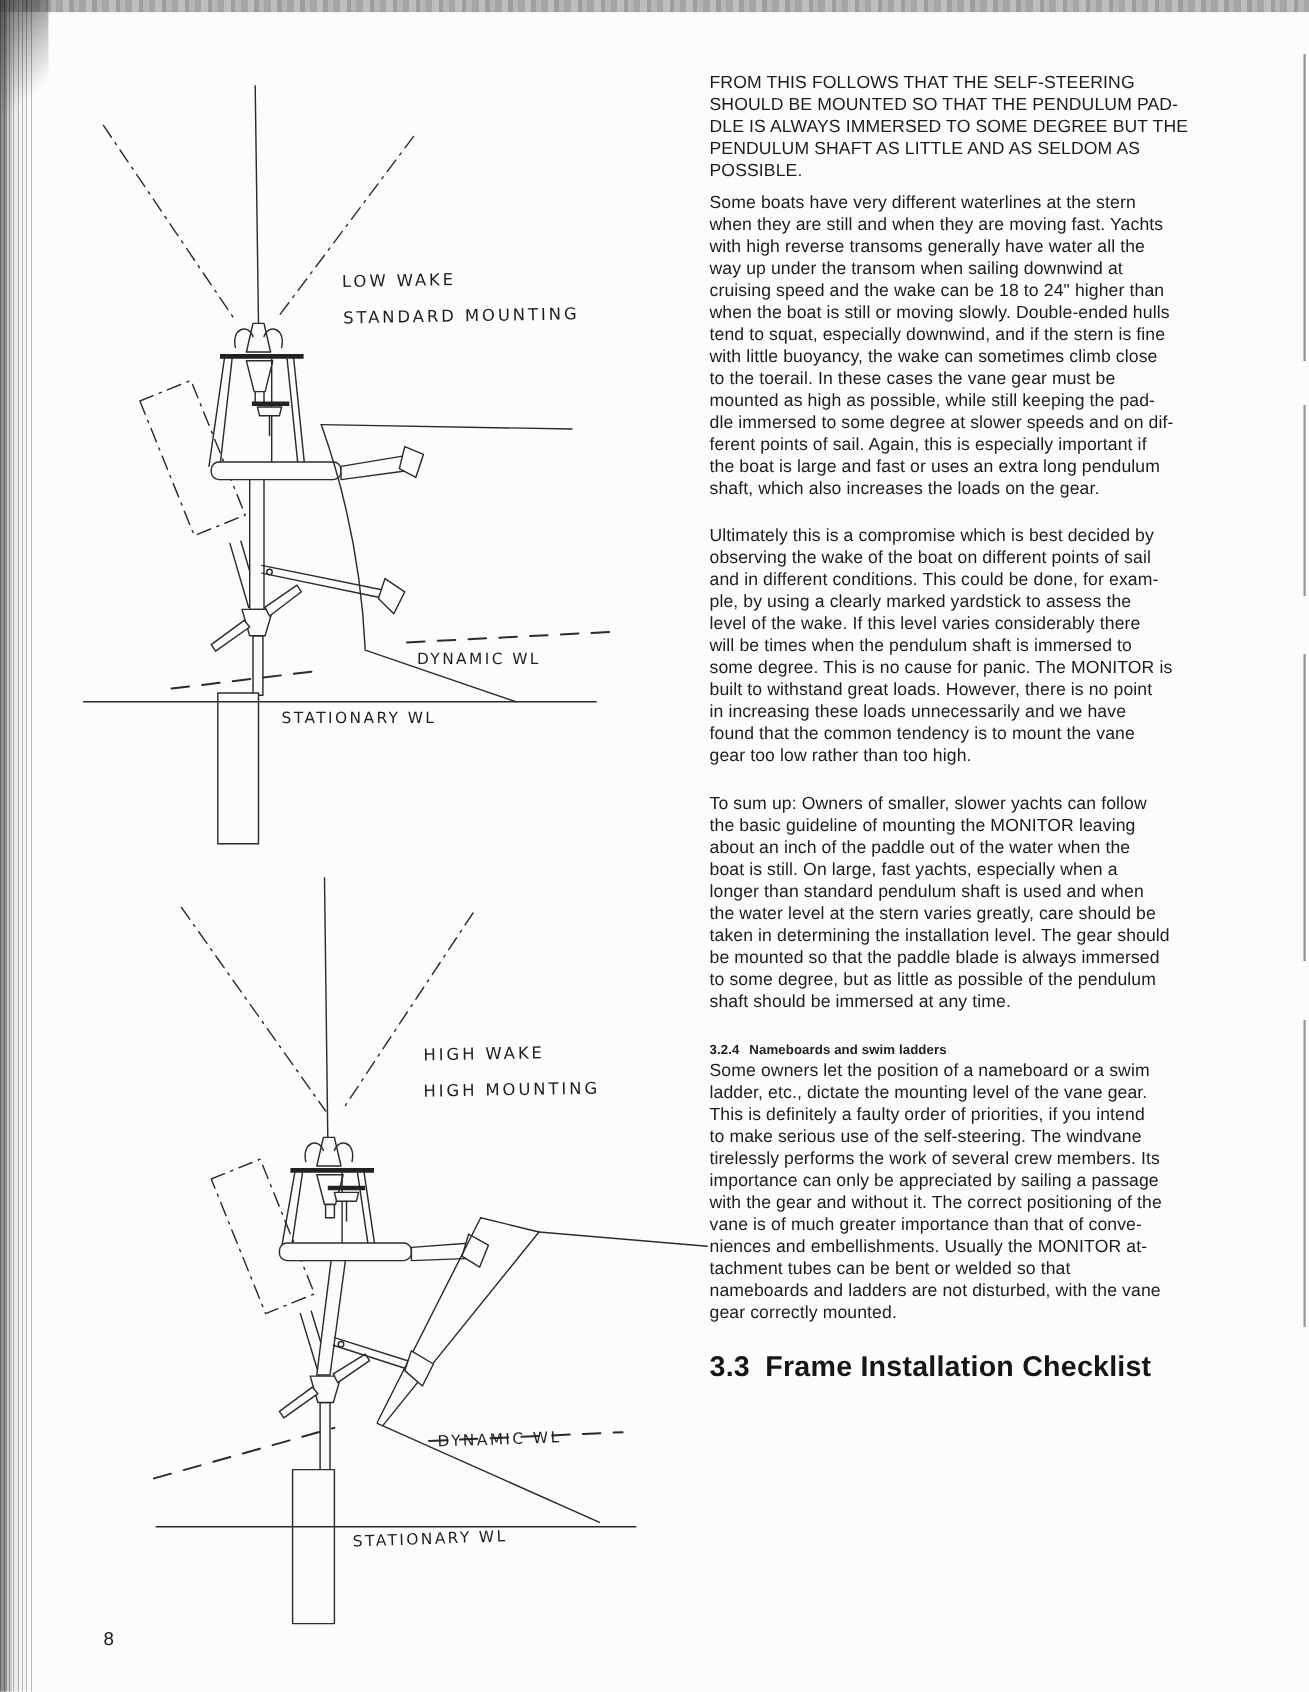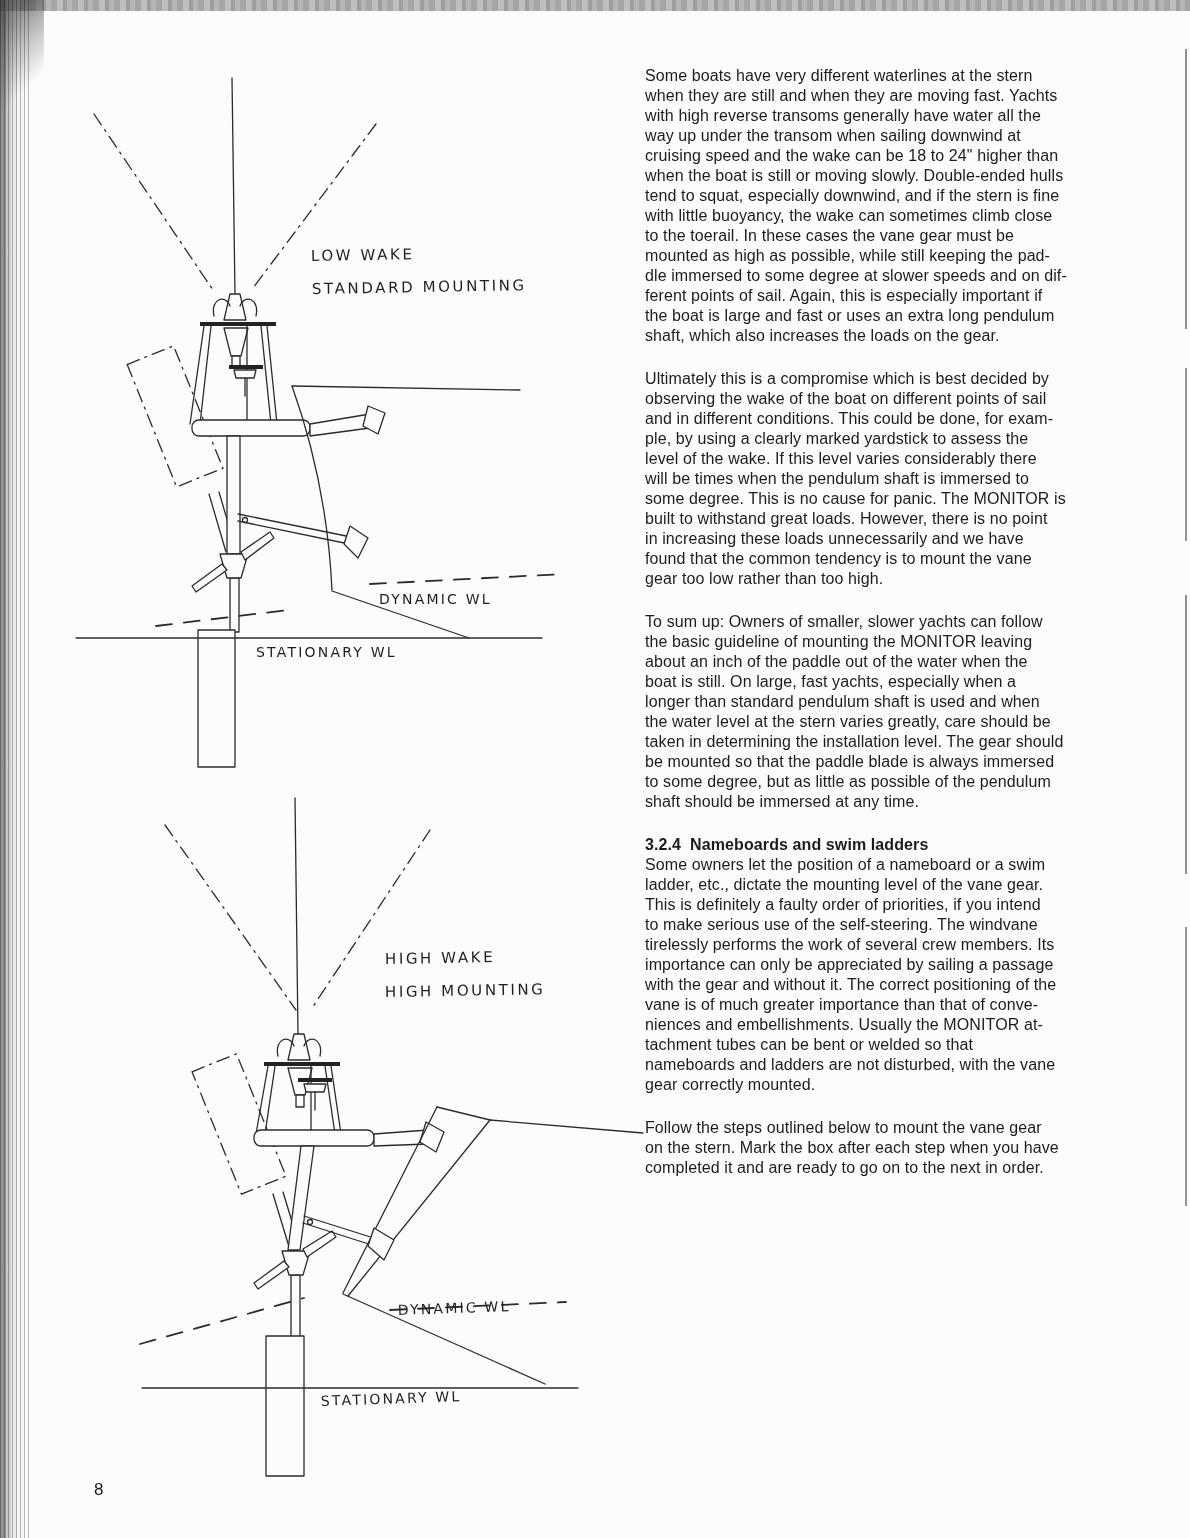"FROM THIS FOLLOWS THAT THE" p.caps { html: none -> <p>FROM THIS FOLLOWS THAT THE SELF-STEERING SHOULD BE MOUNTED SO THAT THE PENDULUM PAD- DLE IS ALWAYS IMMERSED TO SOME DEGREE BUT THE PENDULUM SHAFT AS LITTLE AND AS SELDOM AS POSSIBLE.</p> }
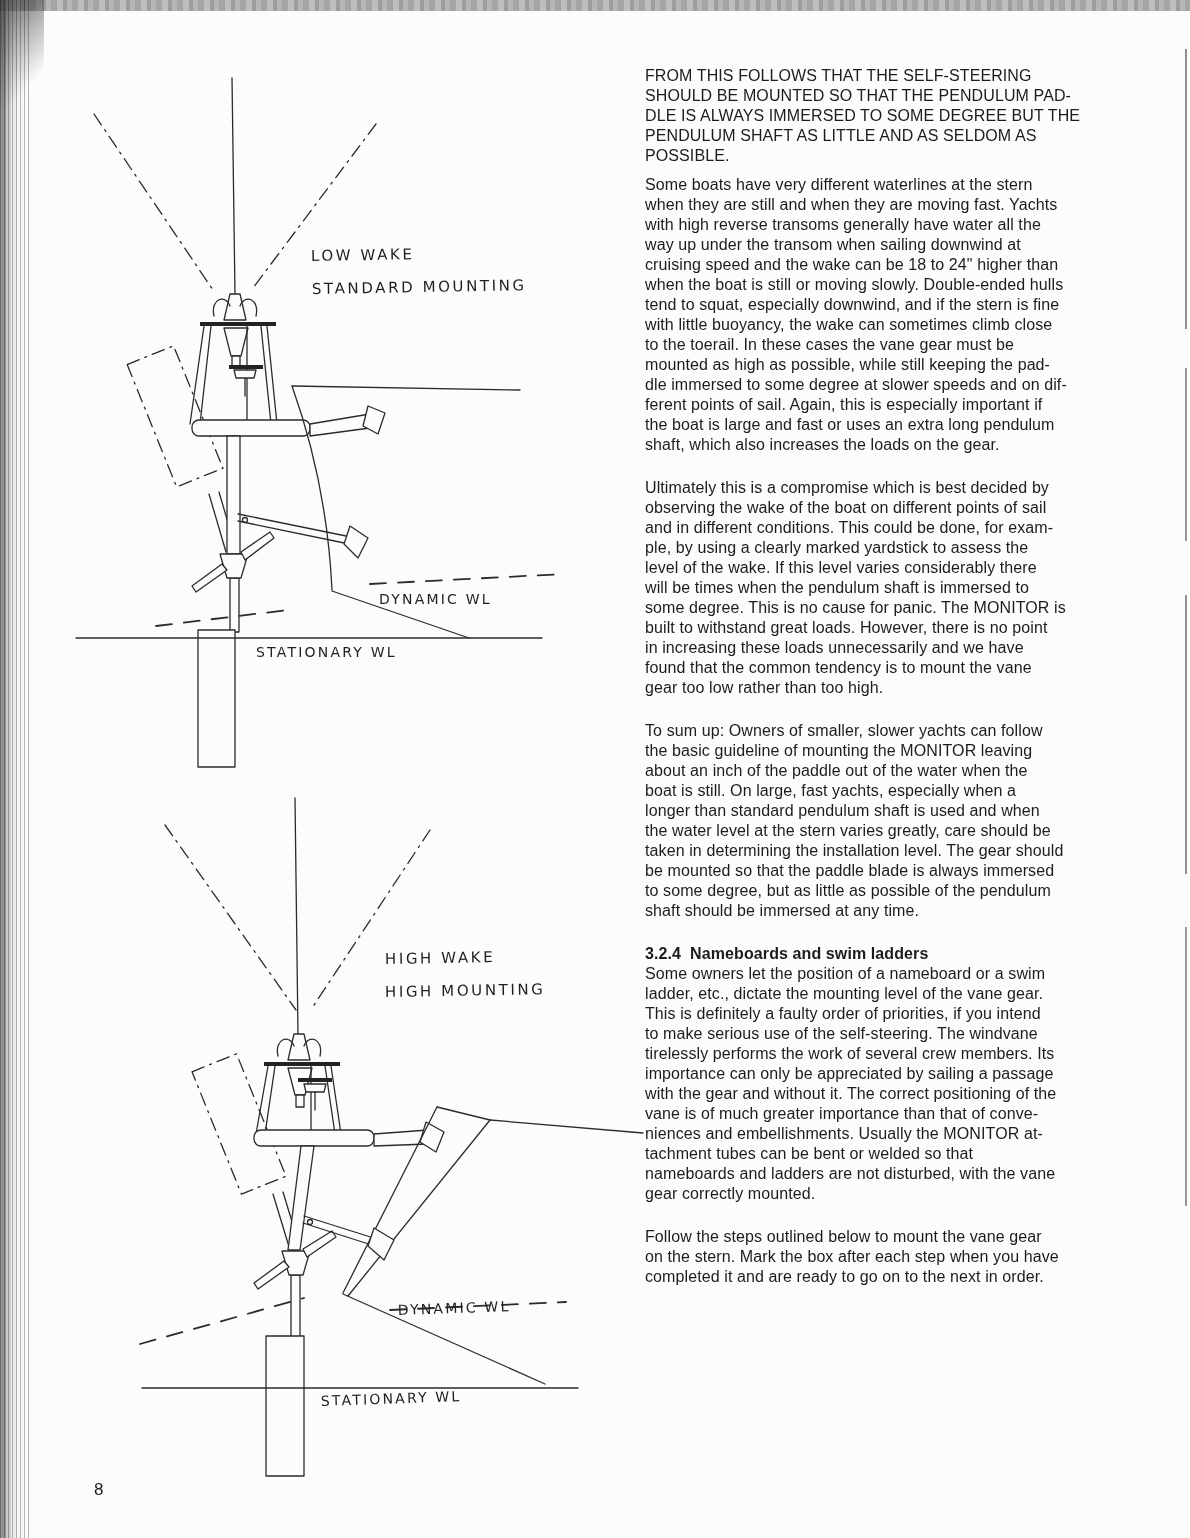"3.2.4 Nameboards and swim ladders" .col h4 { font-size: 16px -> 12px }
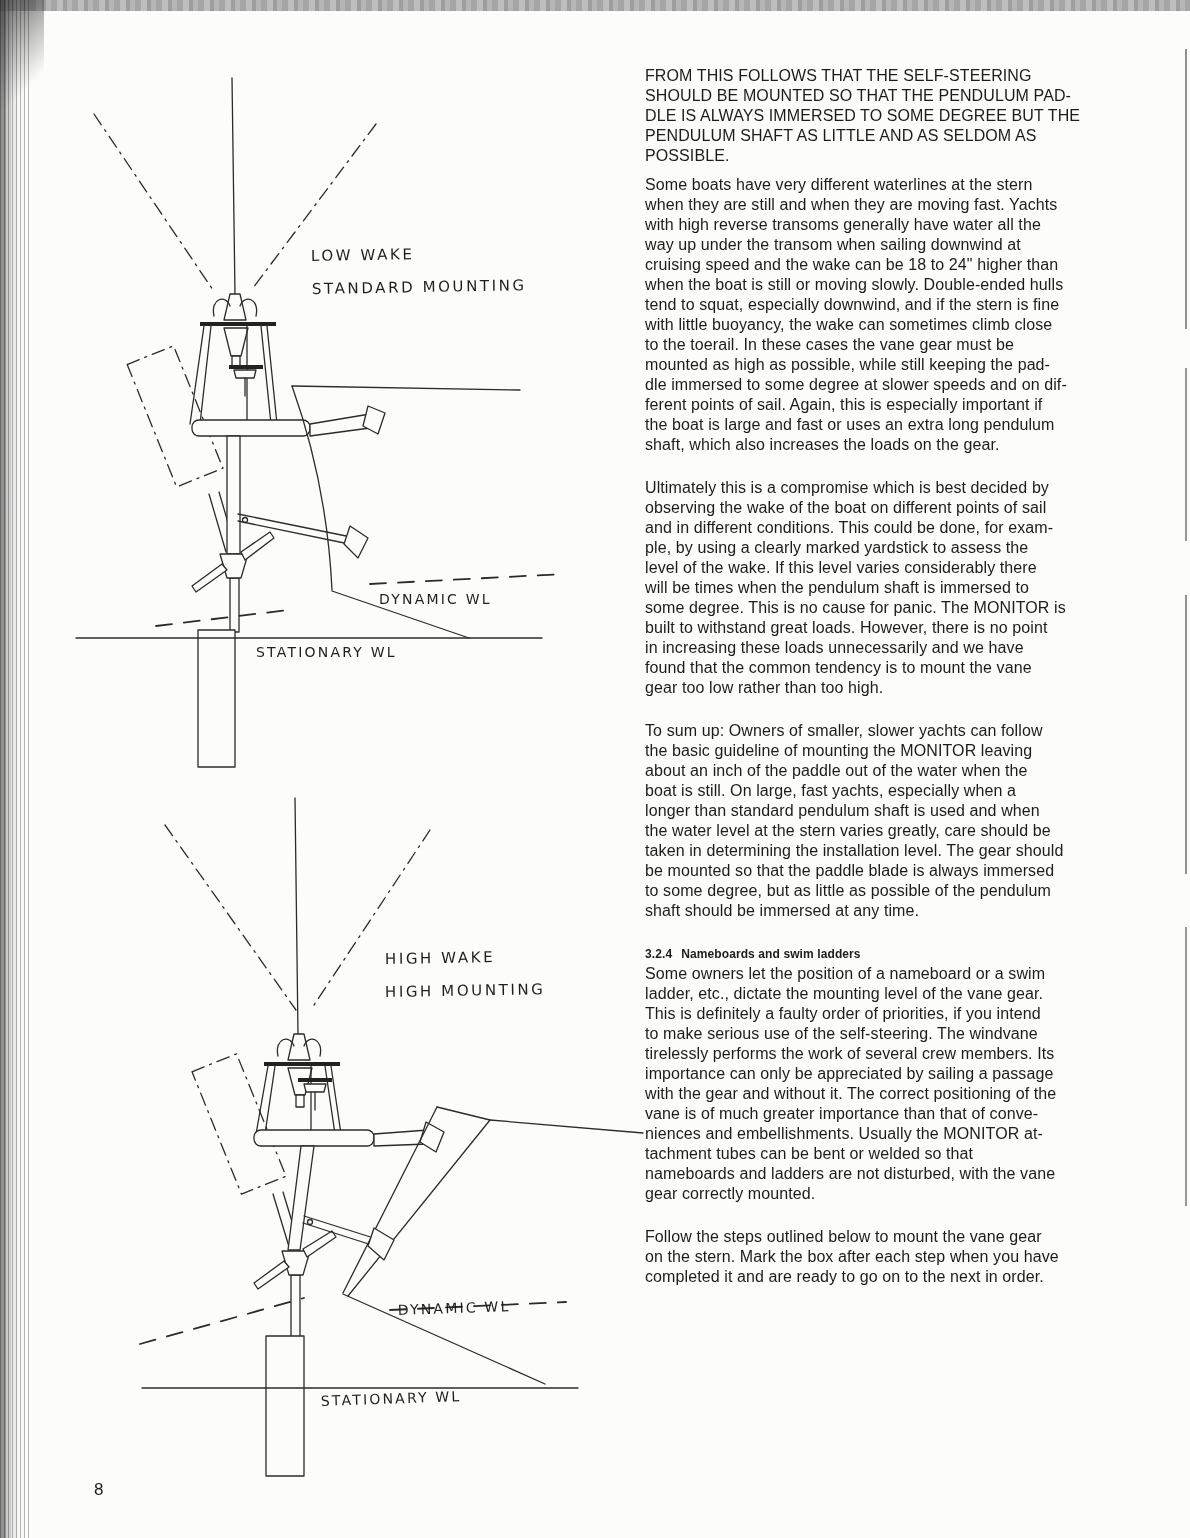"3.3 Frame Installation Checklist" h2 { html: none -> <h2><span>3.3</span><span>Frame Installation Checklist</span></h2> }
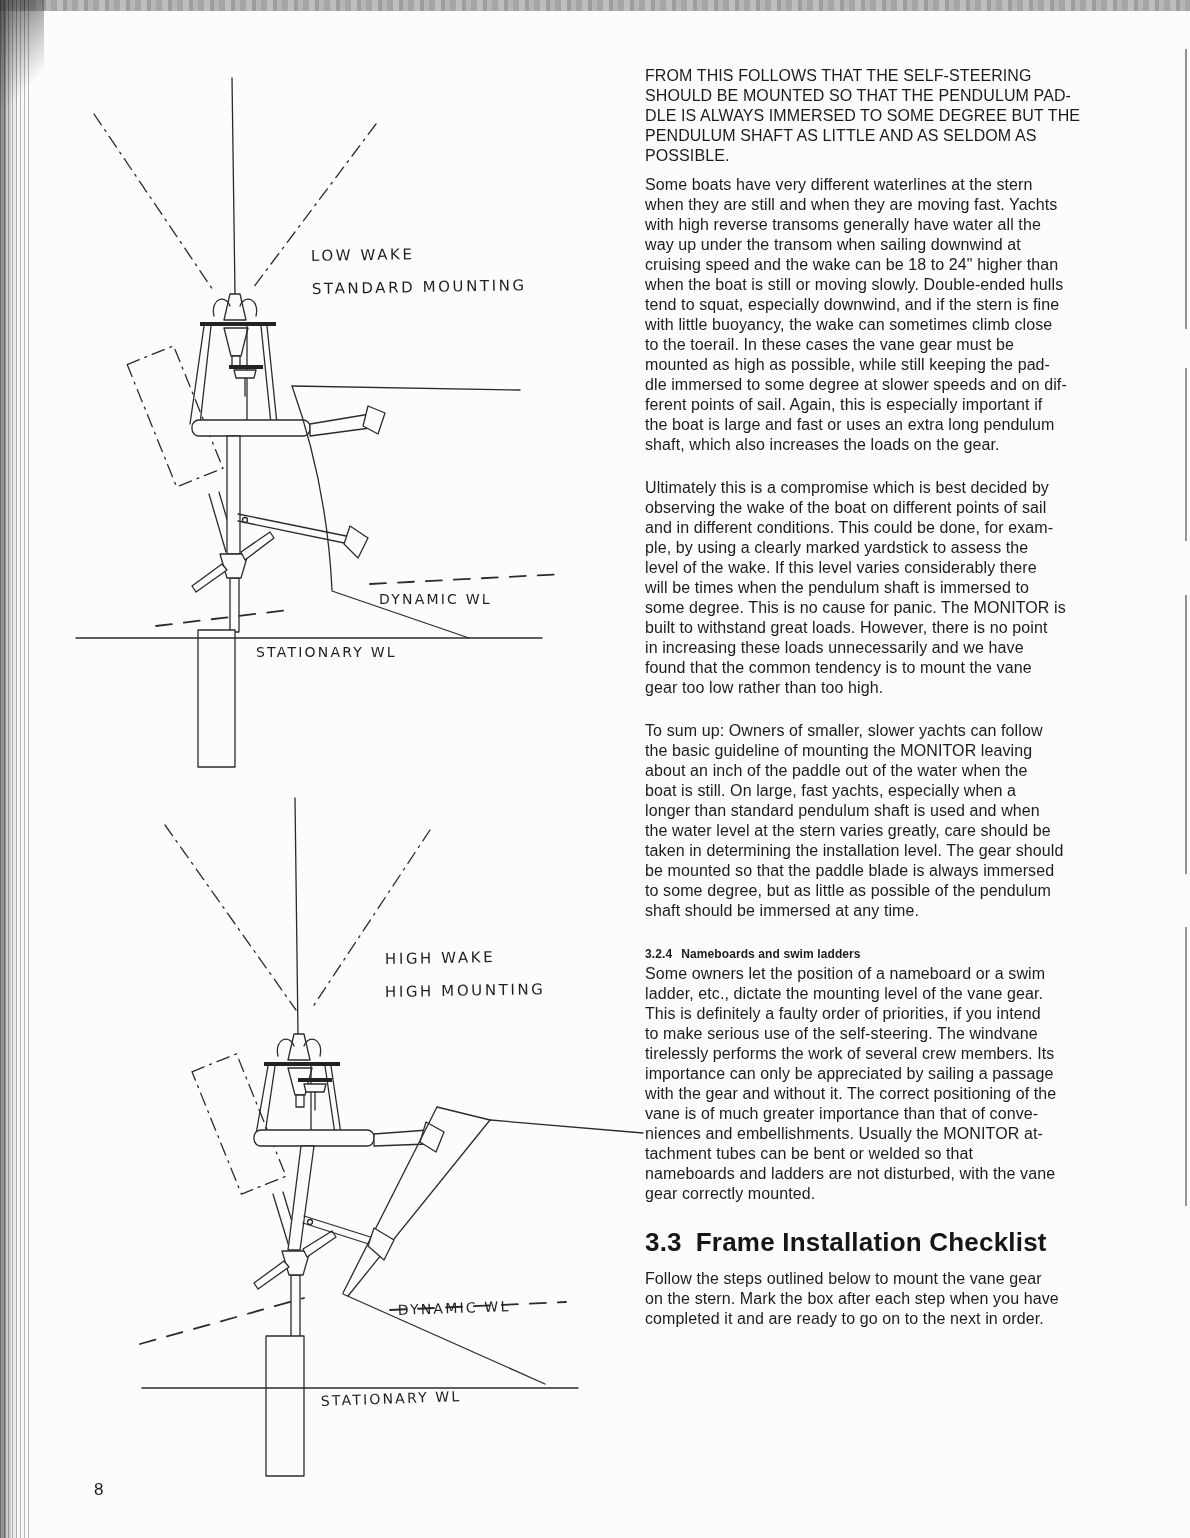"Follow the steps outlined below" p { html: <p>Follow the steps outlined below to mount the vane gear on the stern. Mark the box after each step when you have completed it and are ready to go on to the next in order.</p> -> none }
